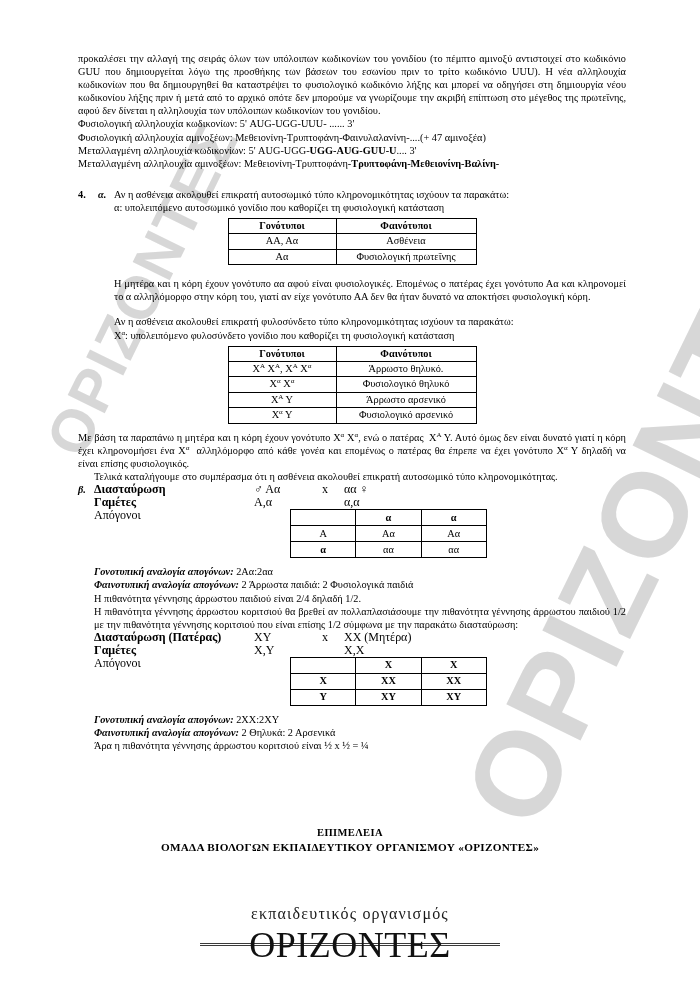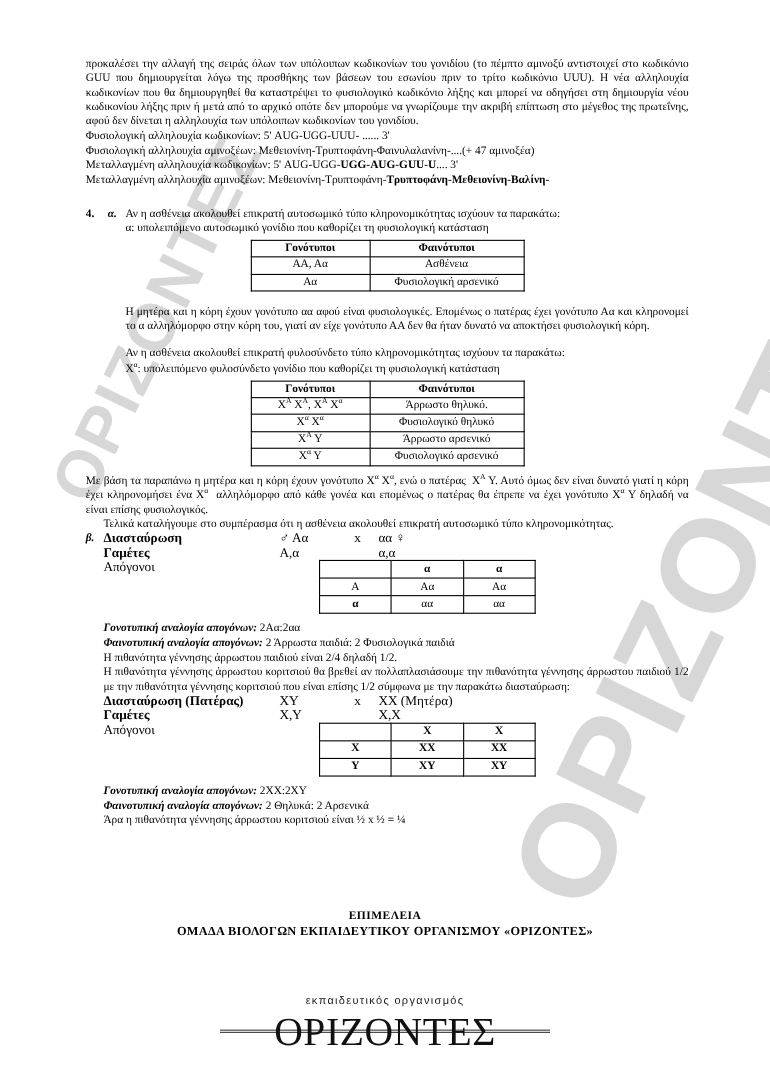"Φυσιολογική αρσενικό" td { text: αρσενικό -> πρωτεΐνης }
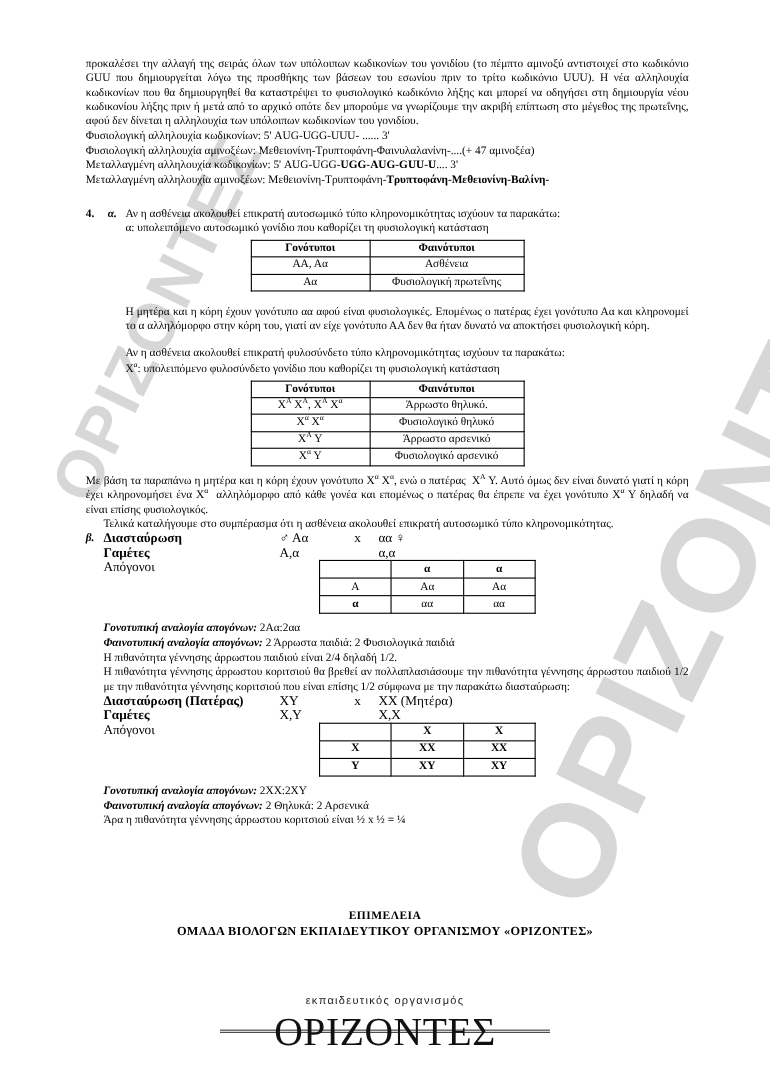"εκπαιδευτικός οργανισμός" .logo-tag { font-family: Liberation Sans, sans-serif -> Liberation Serif, serif; font-size: 10px -> 16px }
